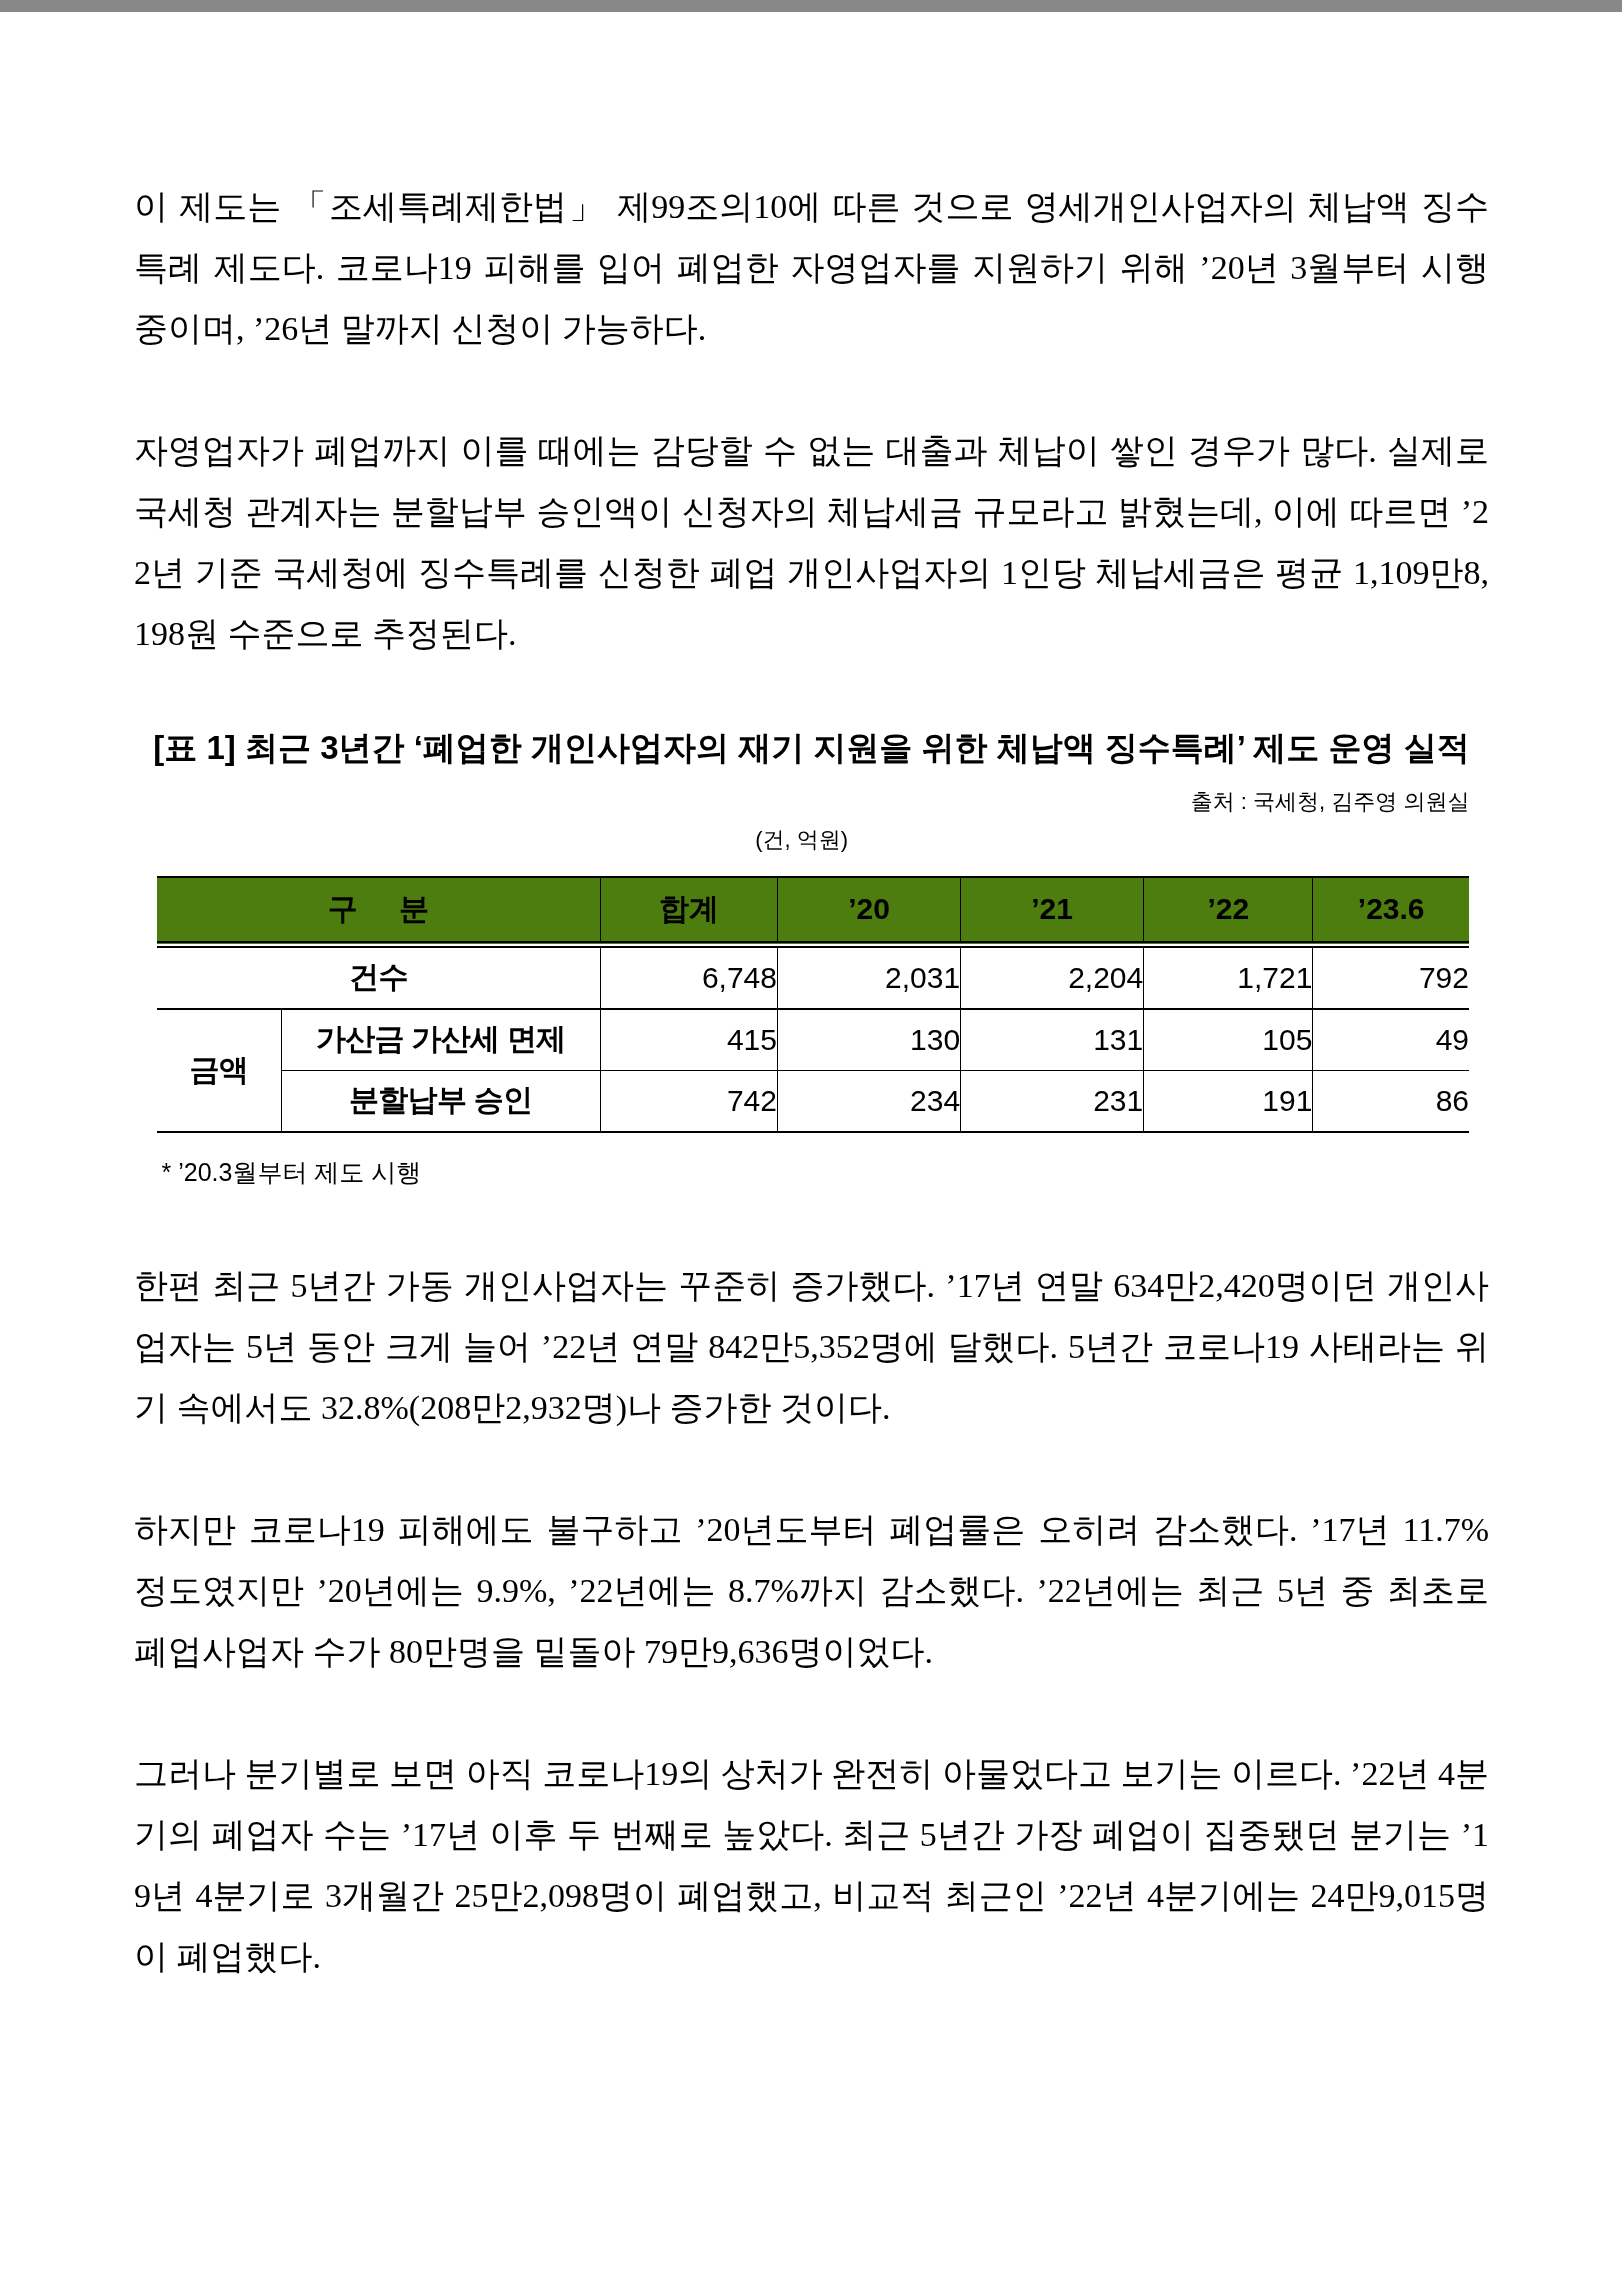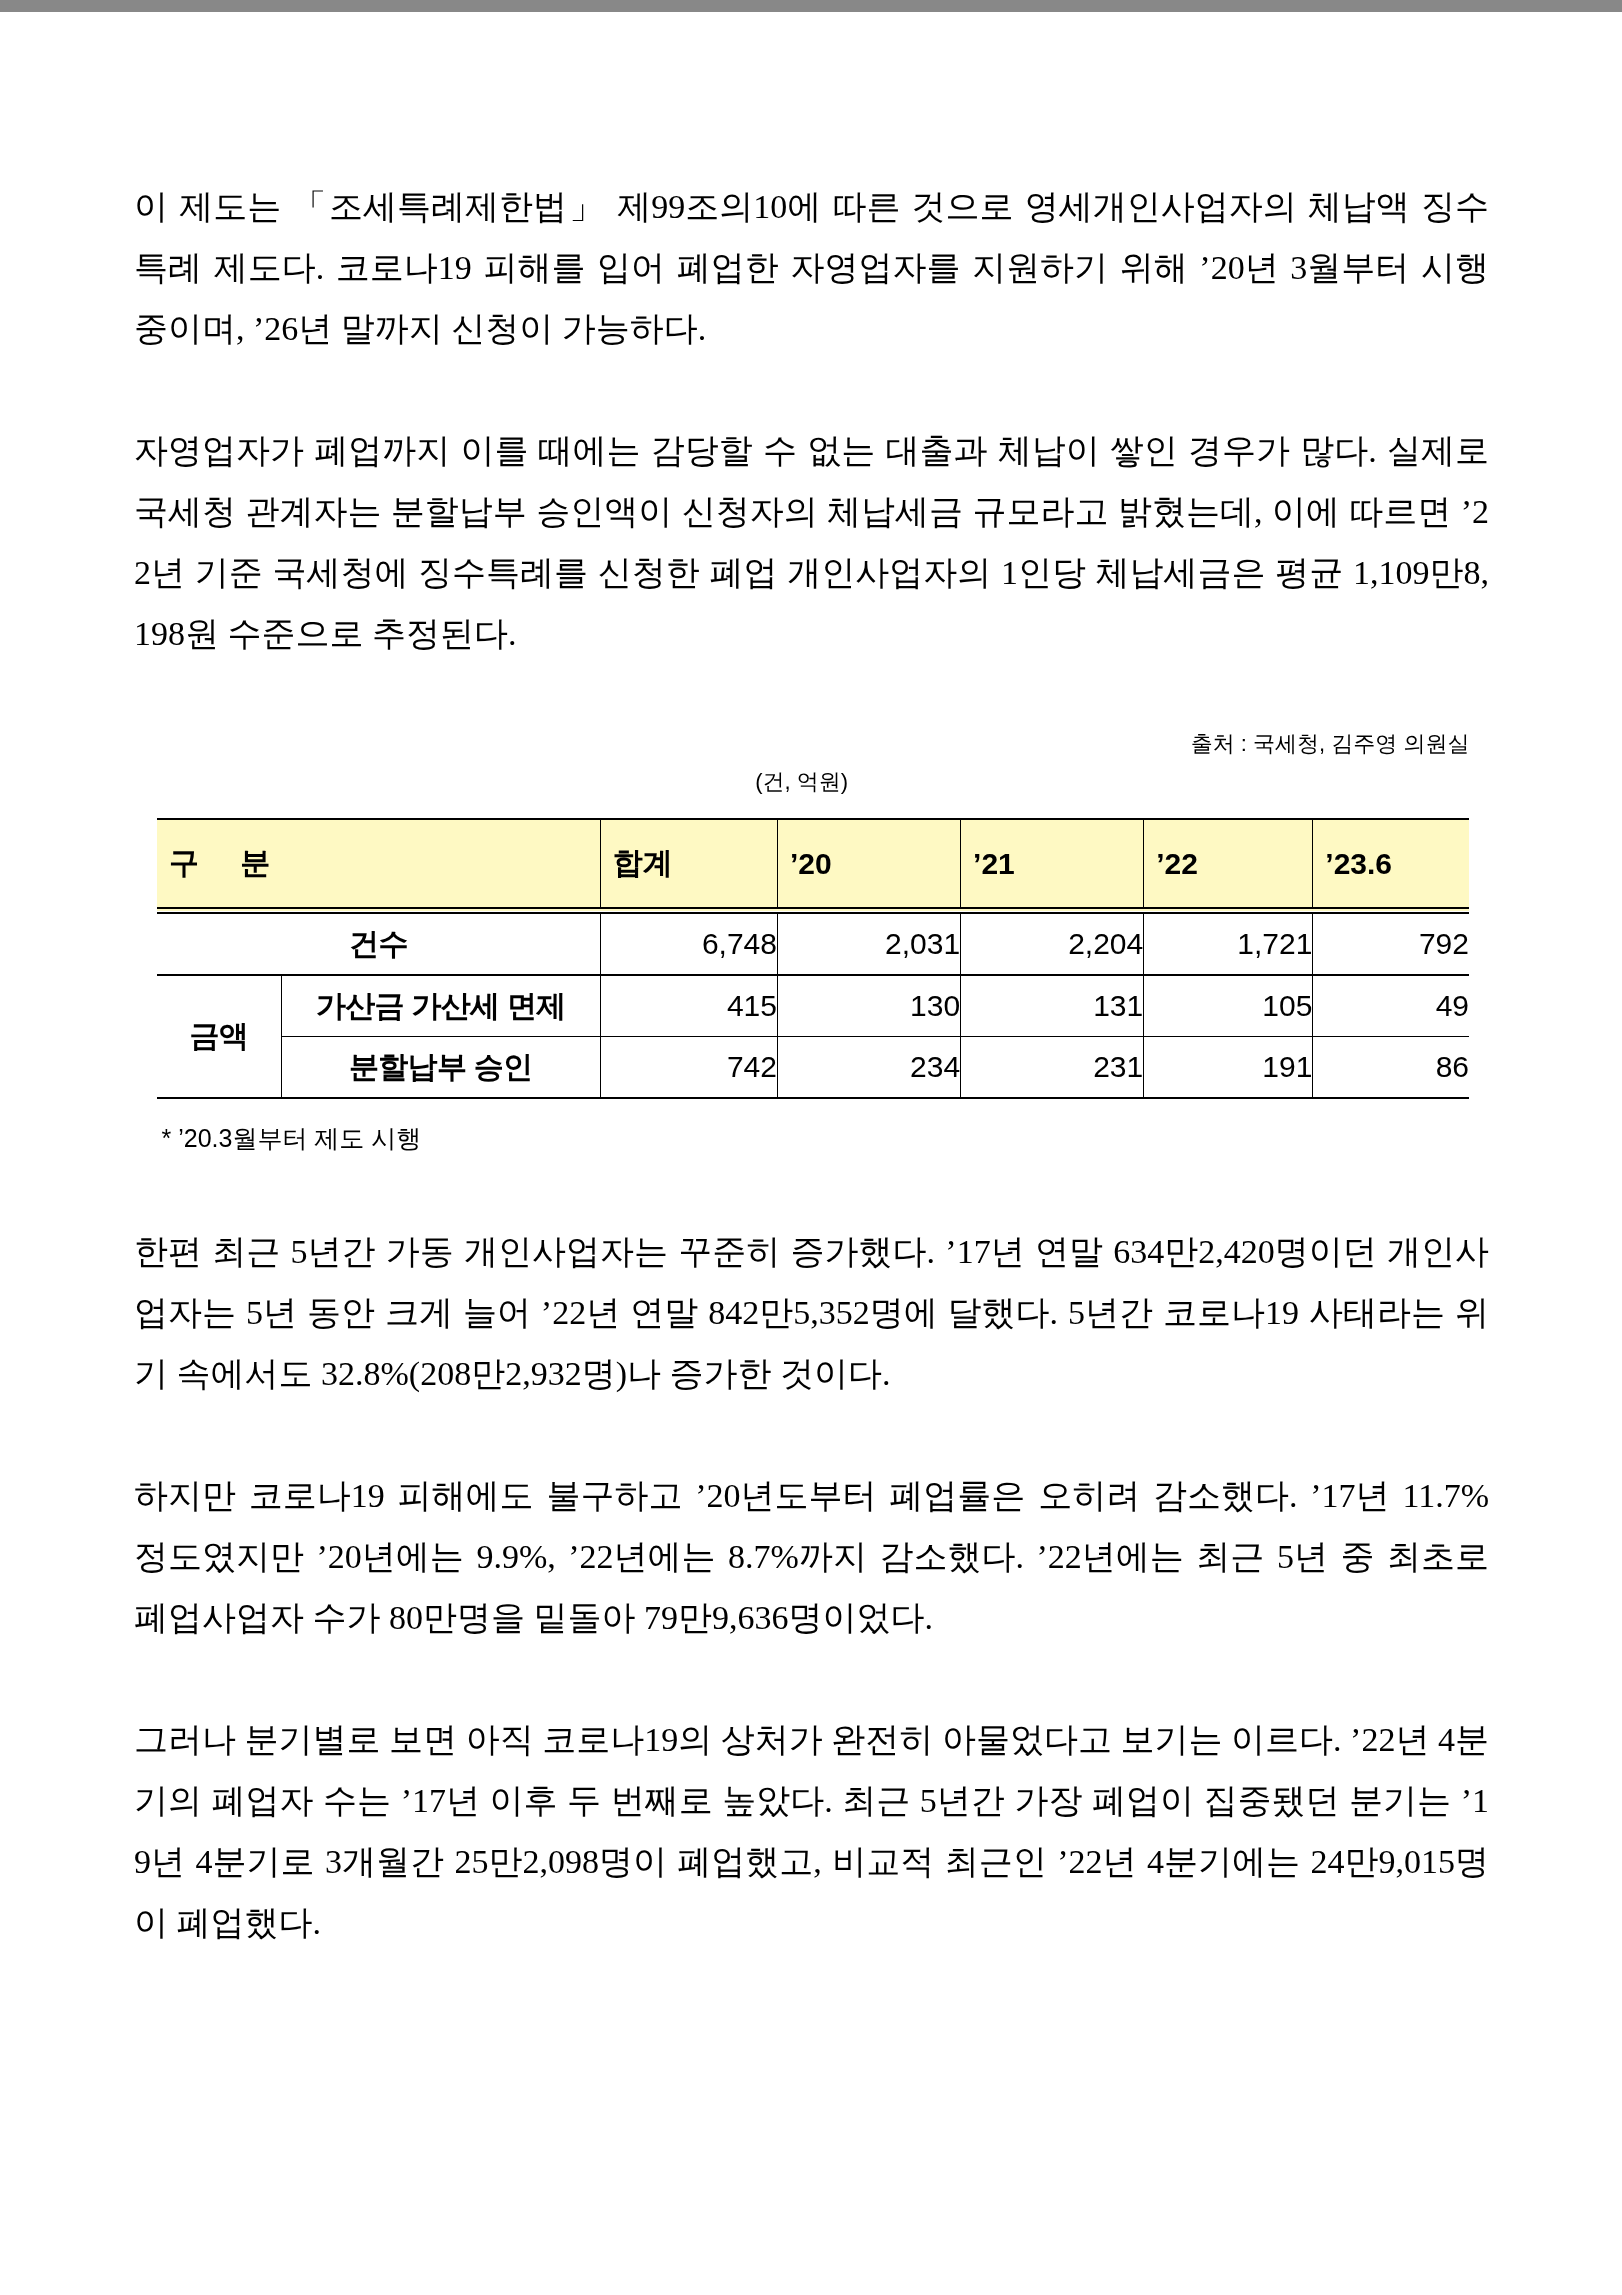"[표 1] 최근 3년간 ‘폐업한" div.table-title { html: none -> <div>[표 1] 최근 3년간 ‘폐업한 개인사업자의 재기 지원을 위한 체납액 징수특례’ 제도 운영 실적</div> }
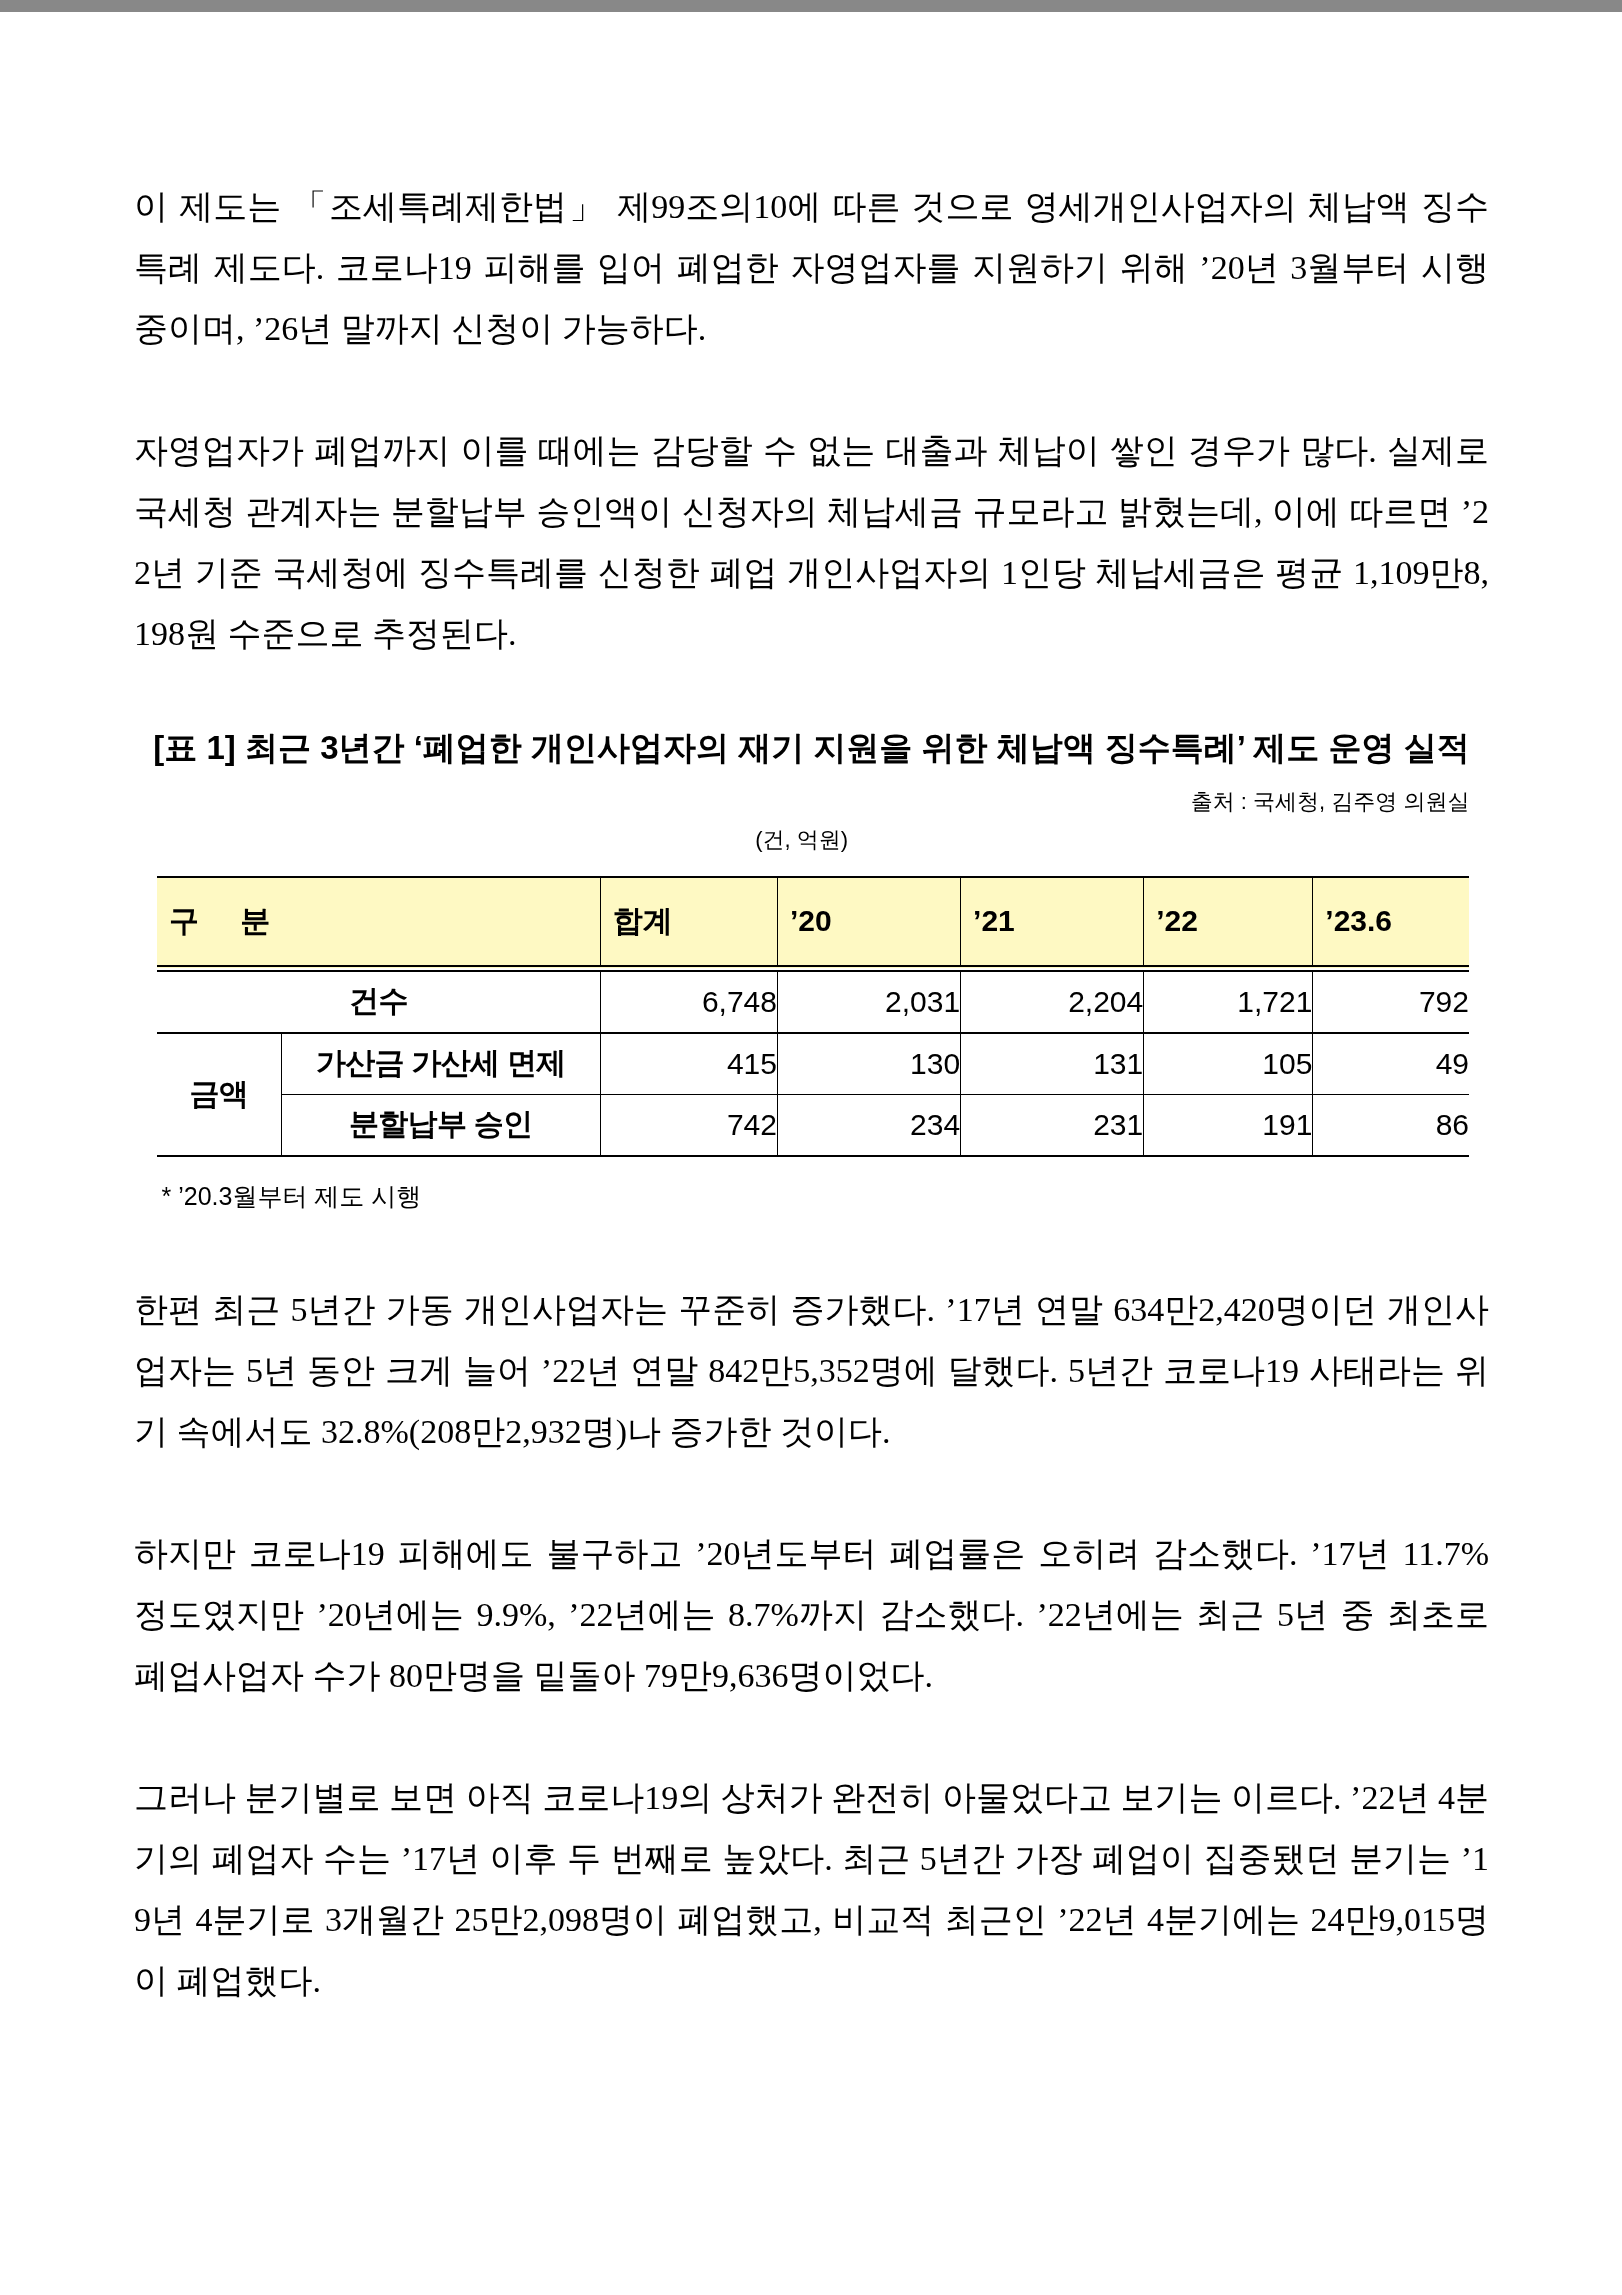"구 분" table.data-table thead th { background: #fef9c3 -> #4d7c0f; padding: 12px -> 0; text-align: left -> center }
